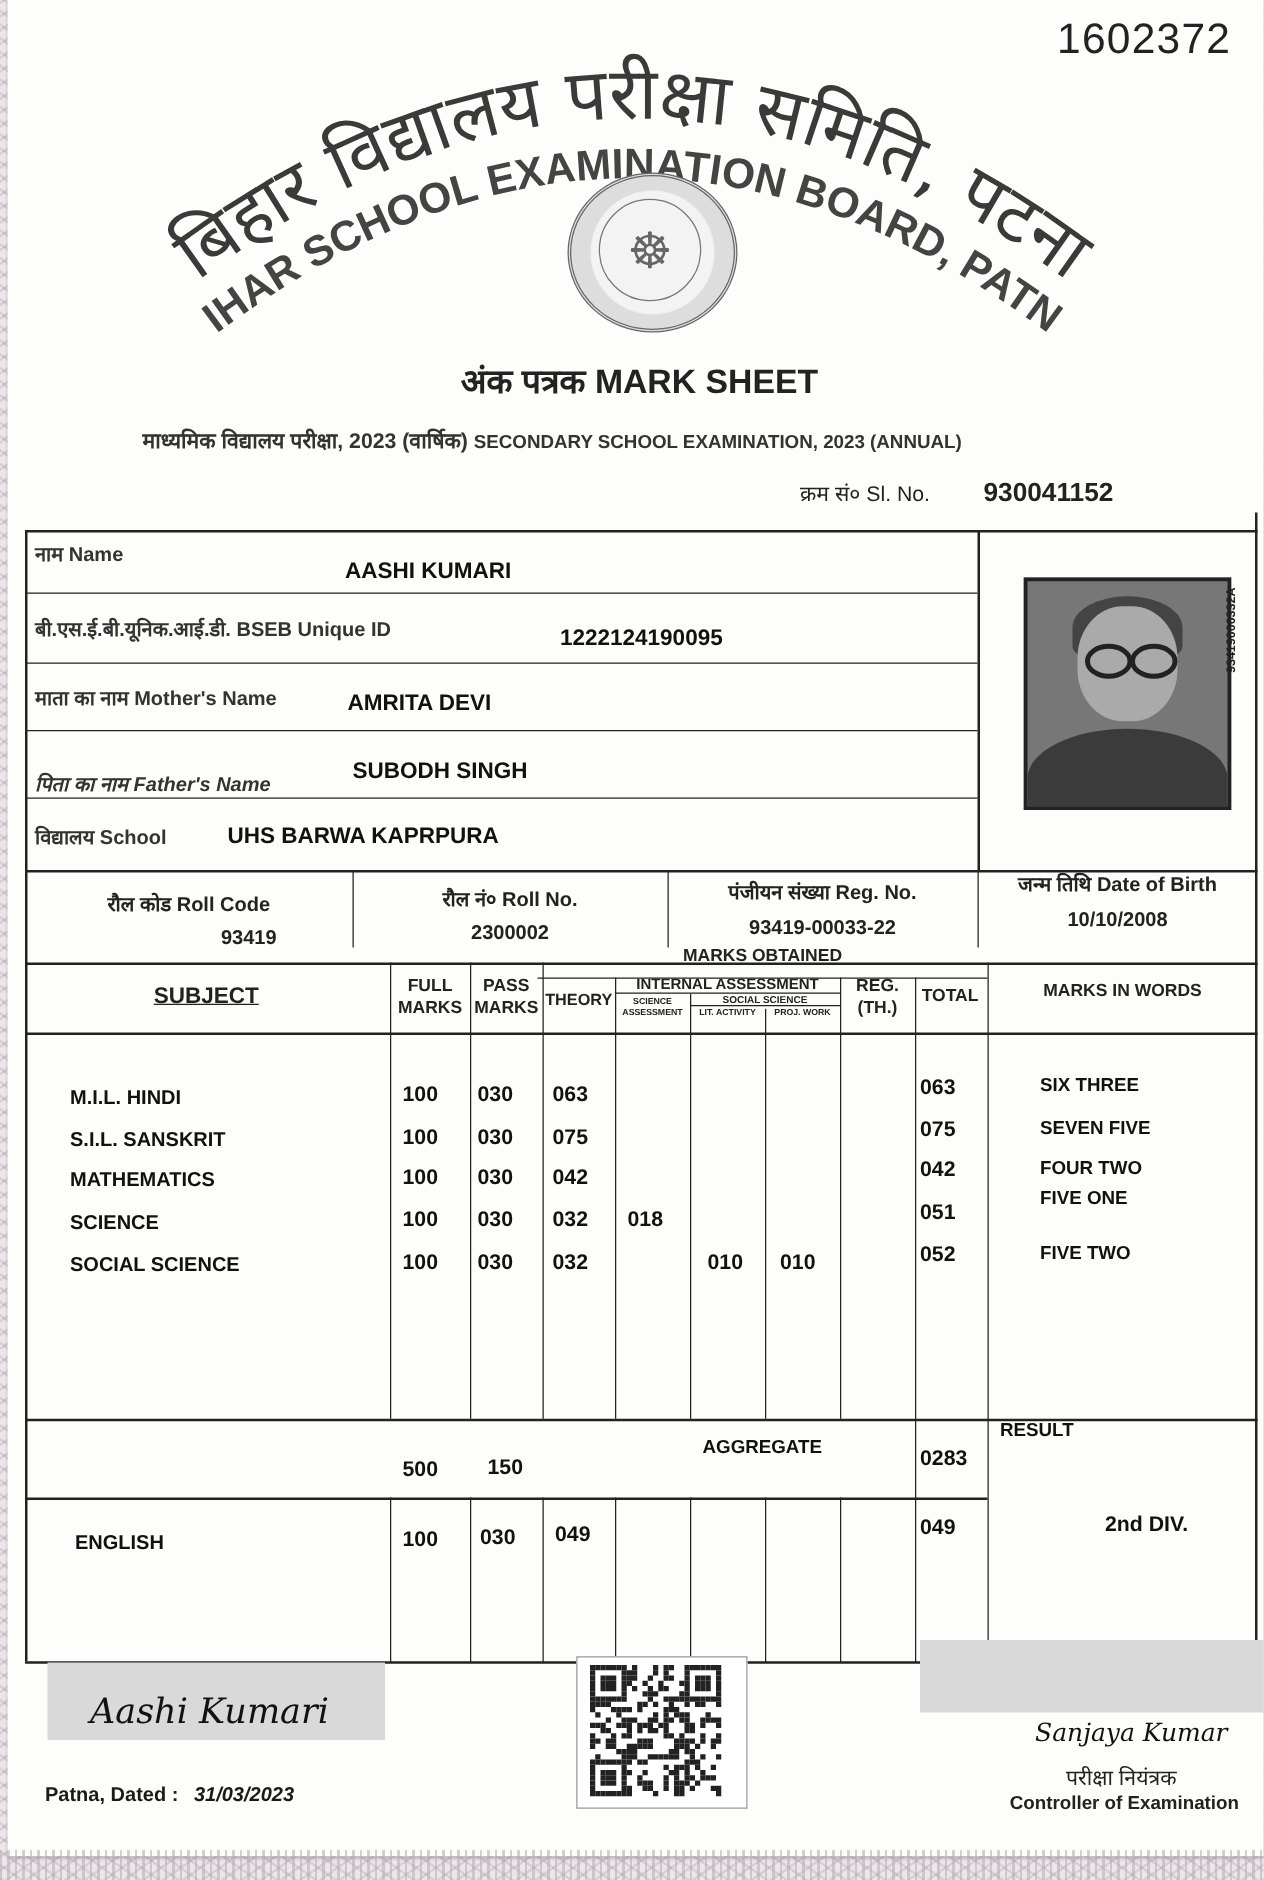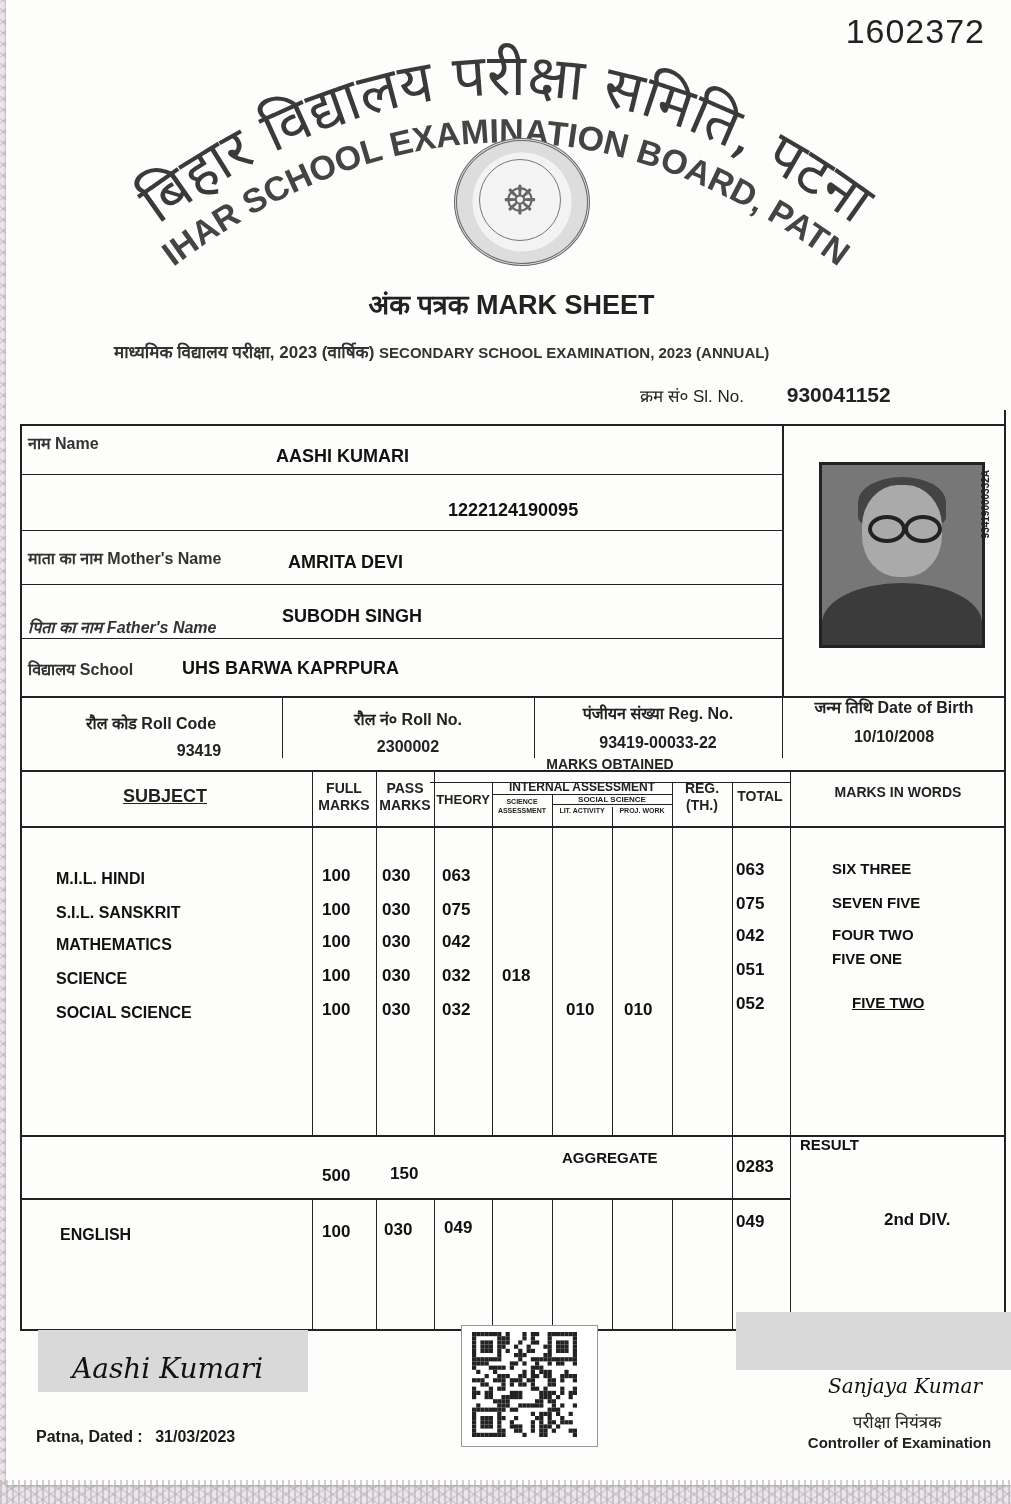"बी.एस.ई.बी.यूनिक.आई.डी. BSEB Unique ID" div.lbl { html: none -> <div>बी.एस.ई.बी.यूनिक.आई.डी. BSEB Unique ID</div> }
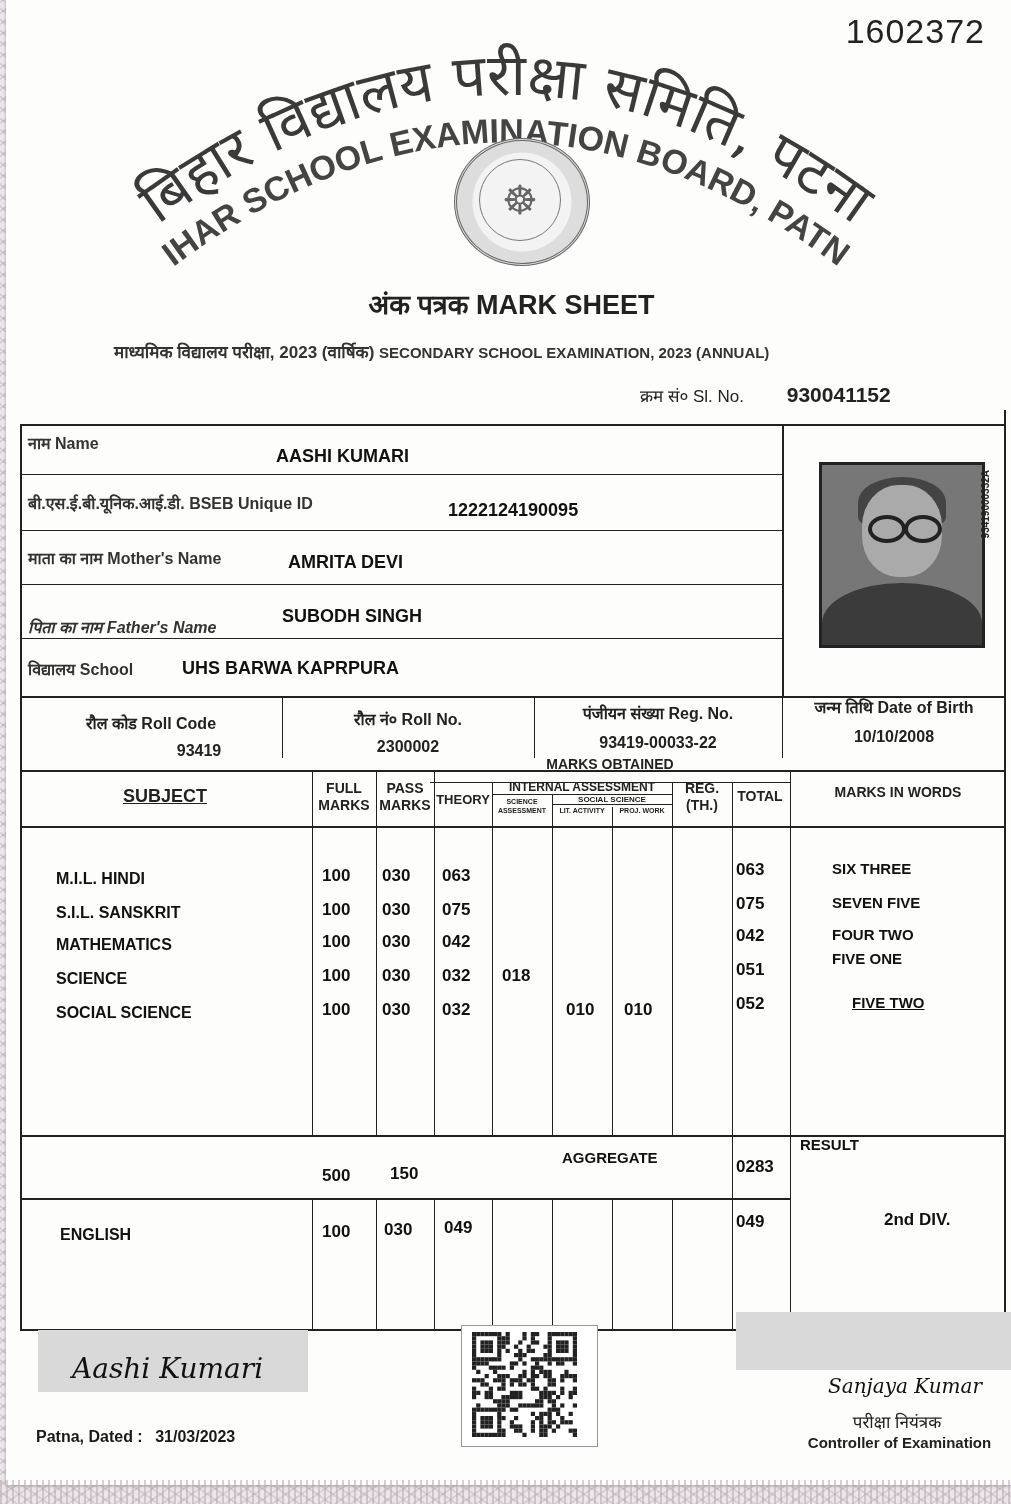"AMRITA DEVI" div.fv { left: 282px -> 272px }
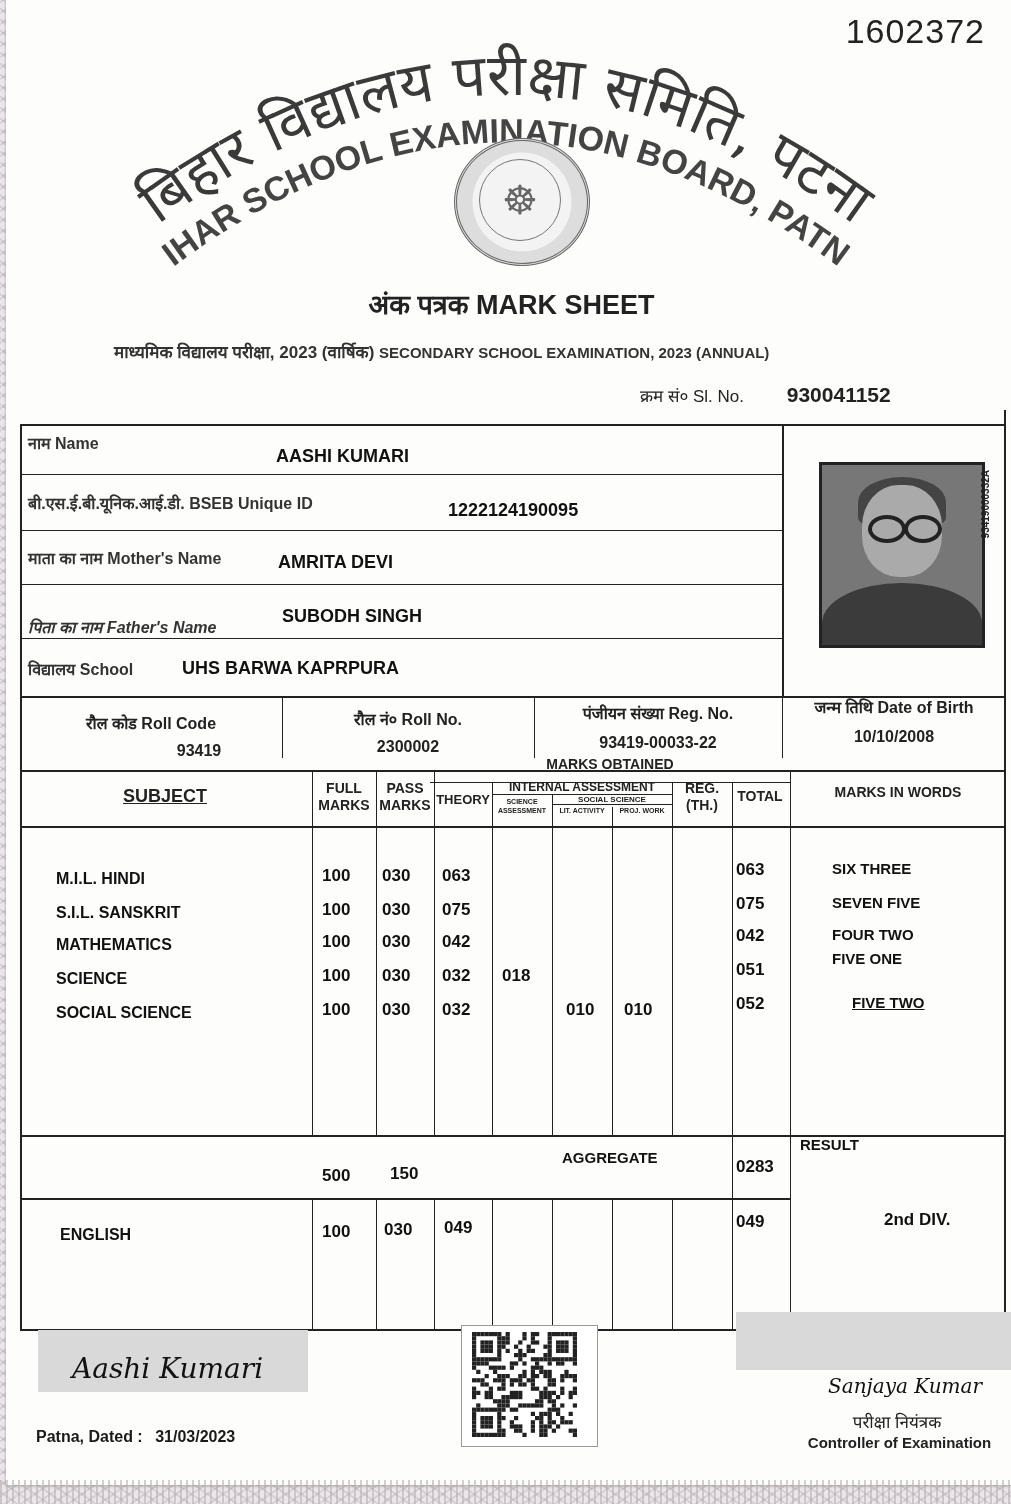"FIVE TWO" div.word { left: 846px -> 826px; text-decoration: underline -> none }
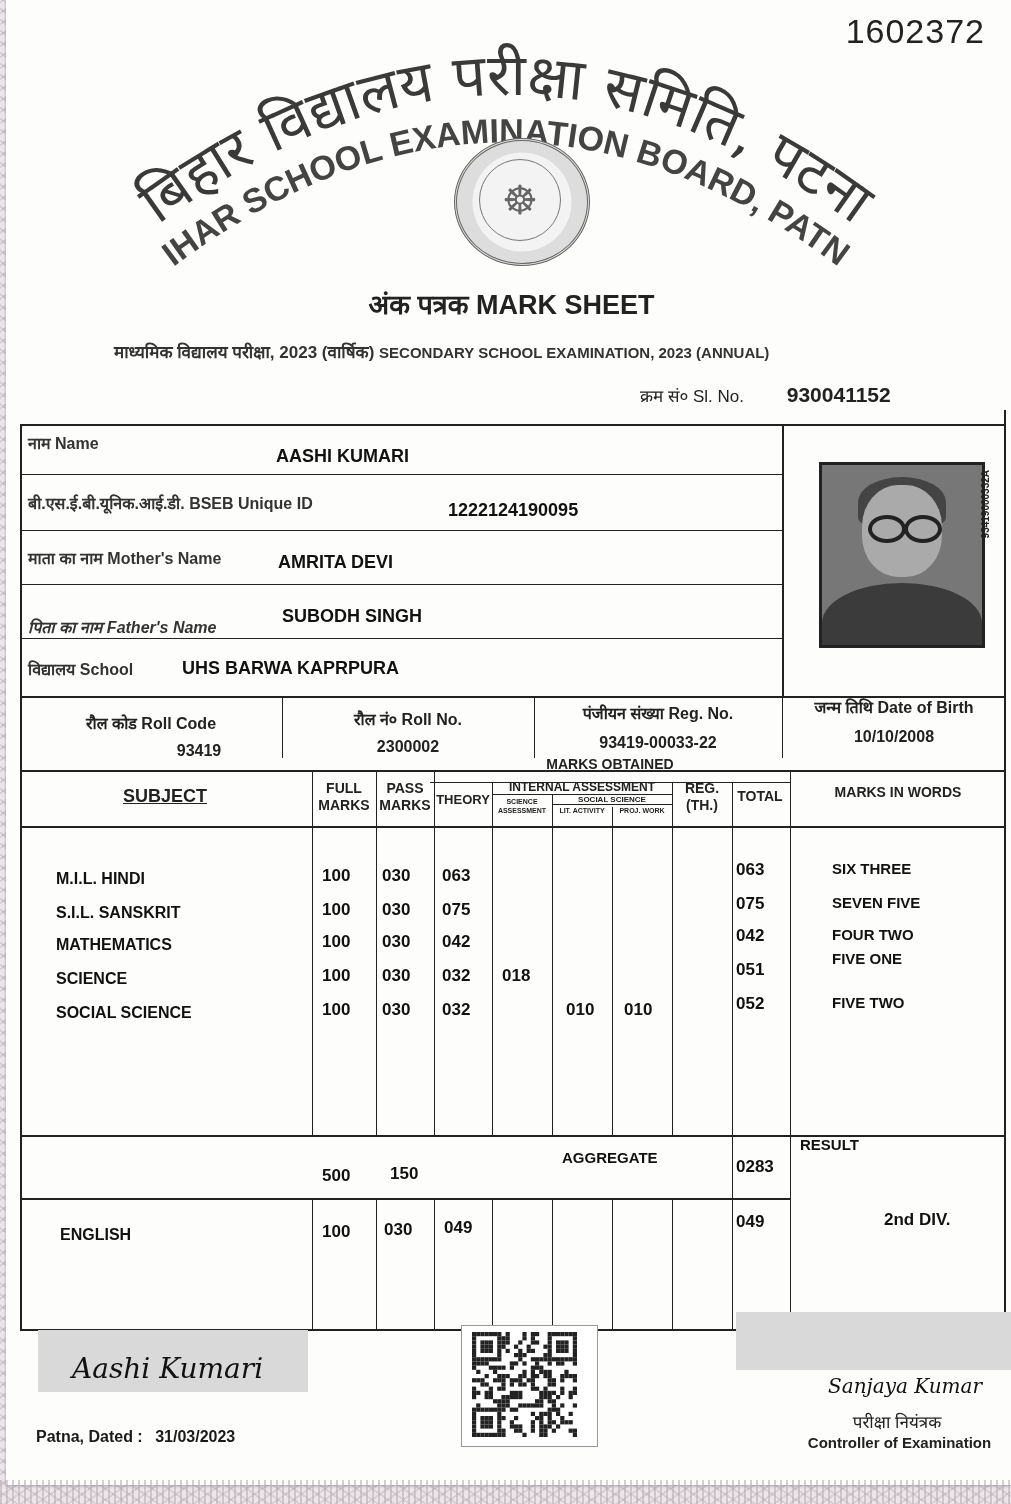"31/03/2023" span { font-style: none -> italic }
